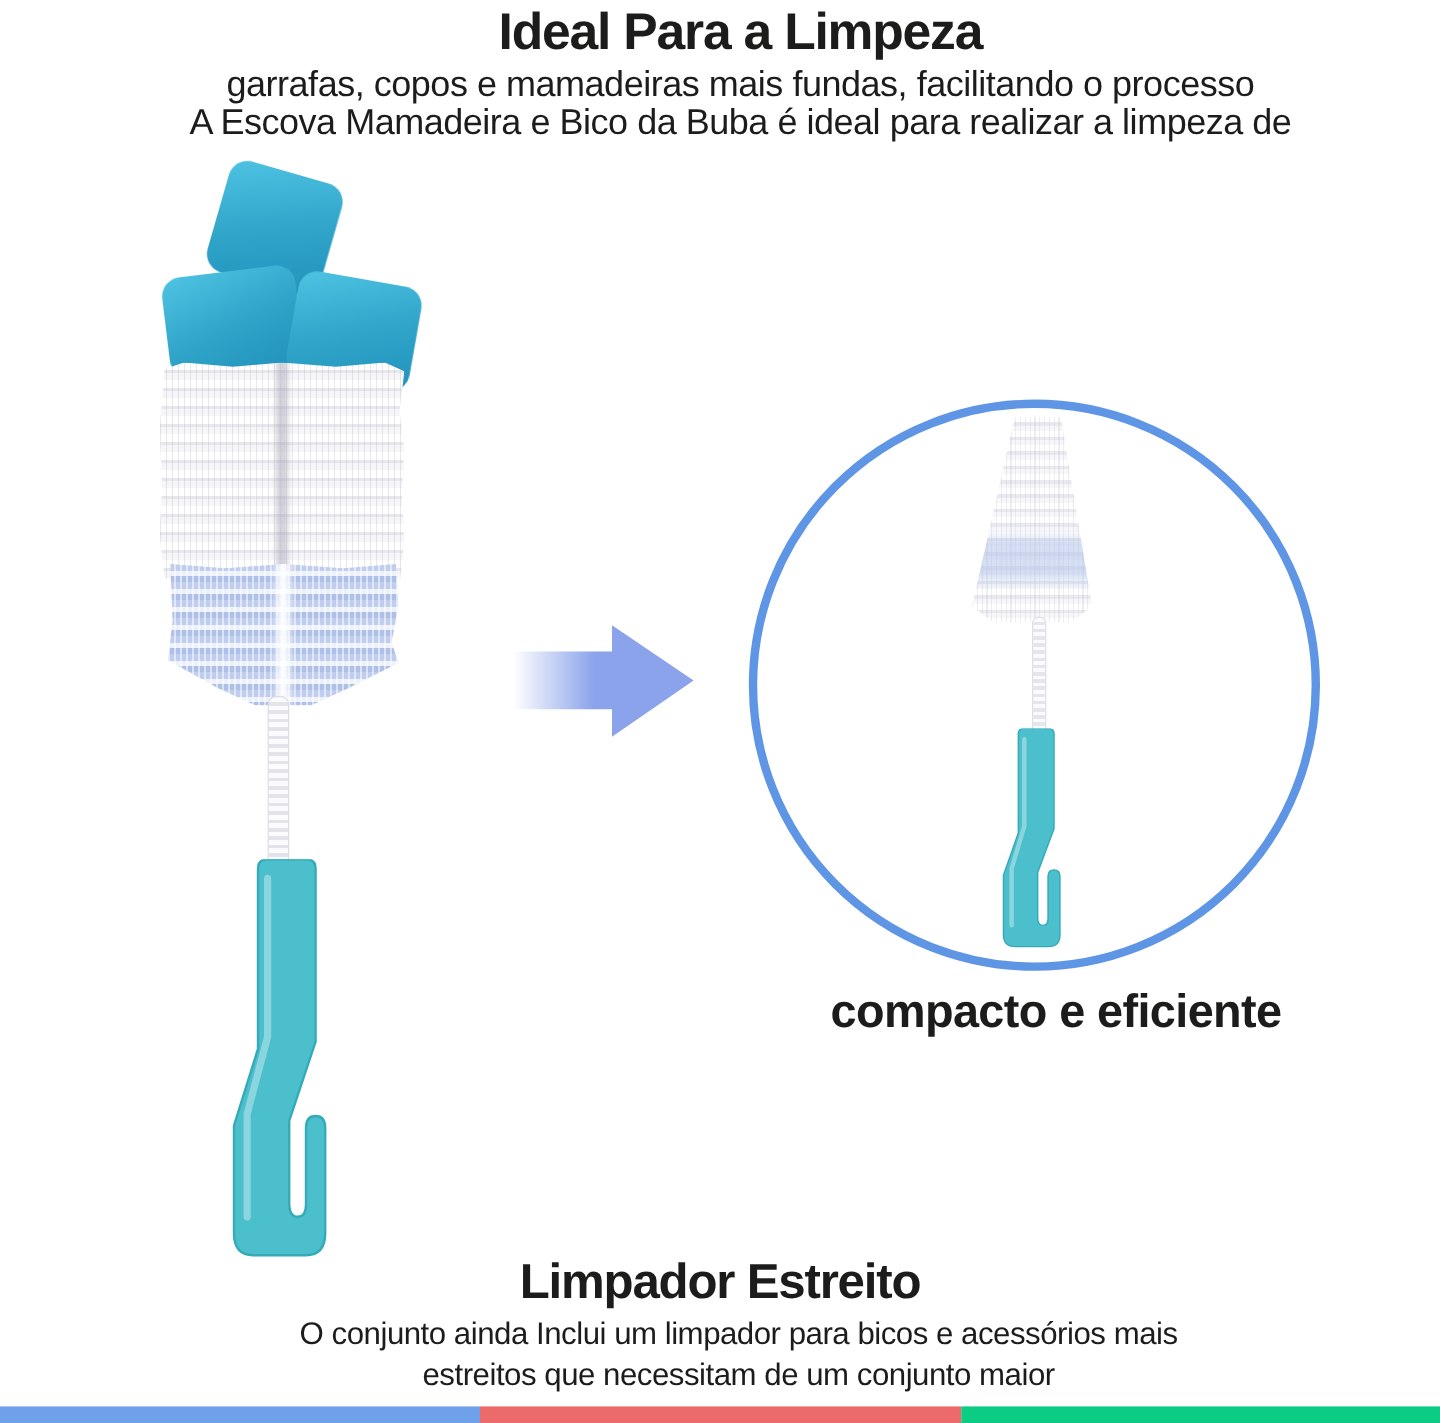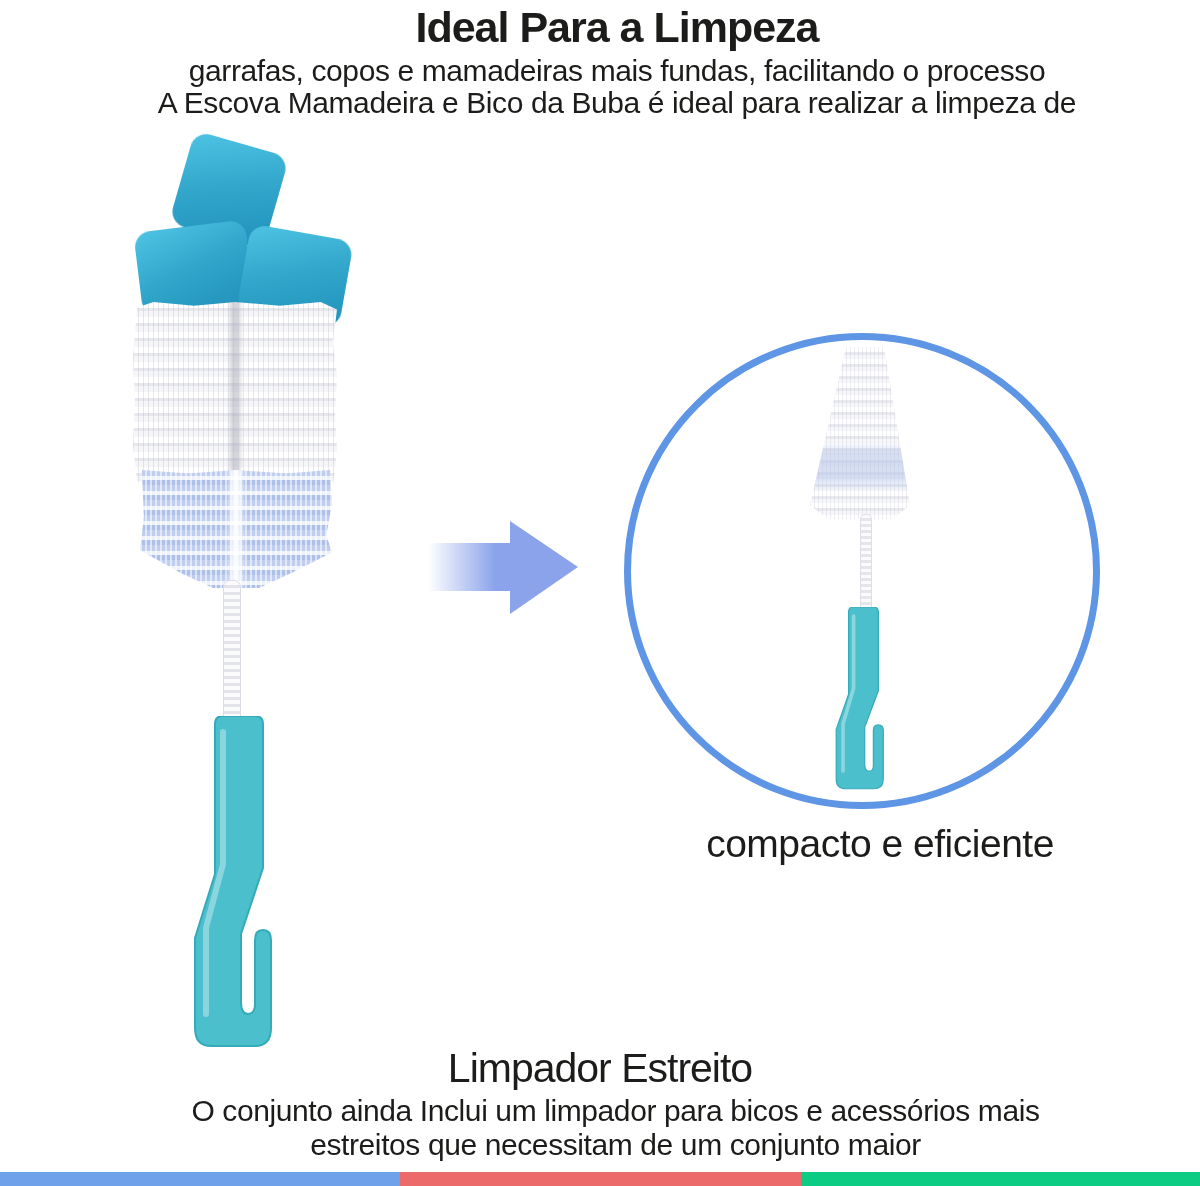"compacto e eficiente" .caption { font-weight: normal -> bold }
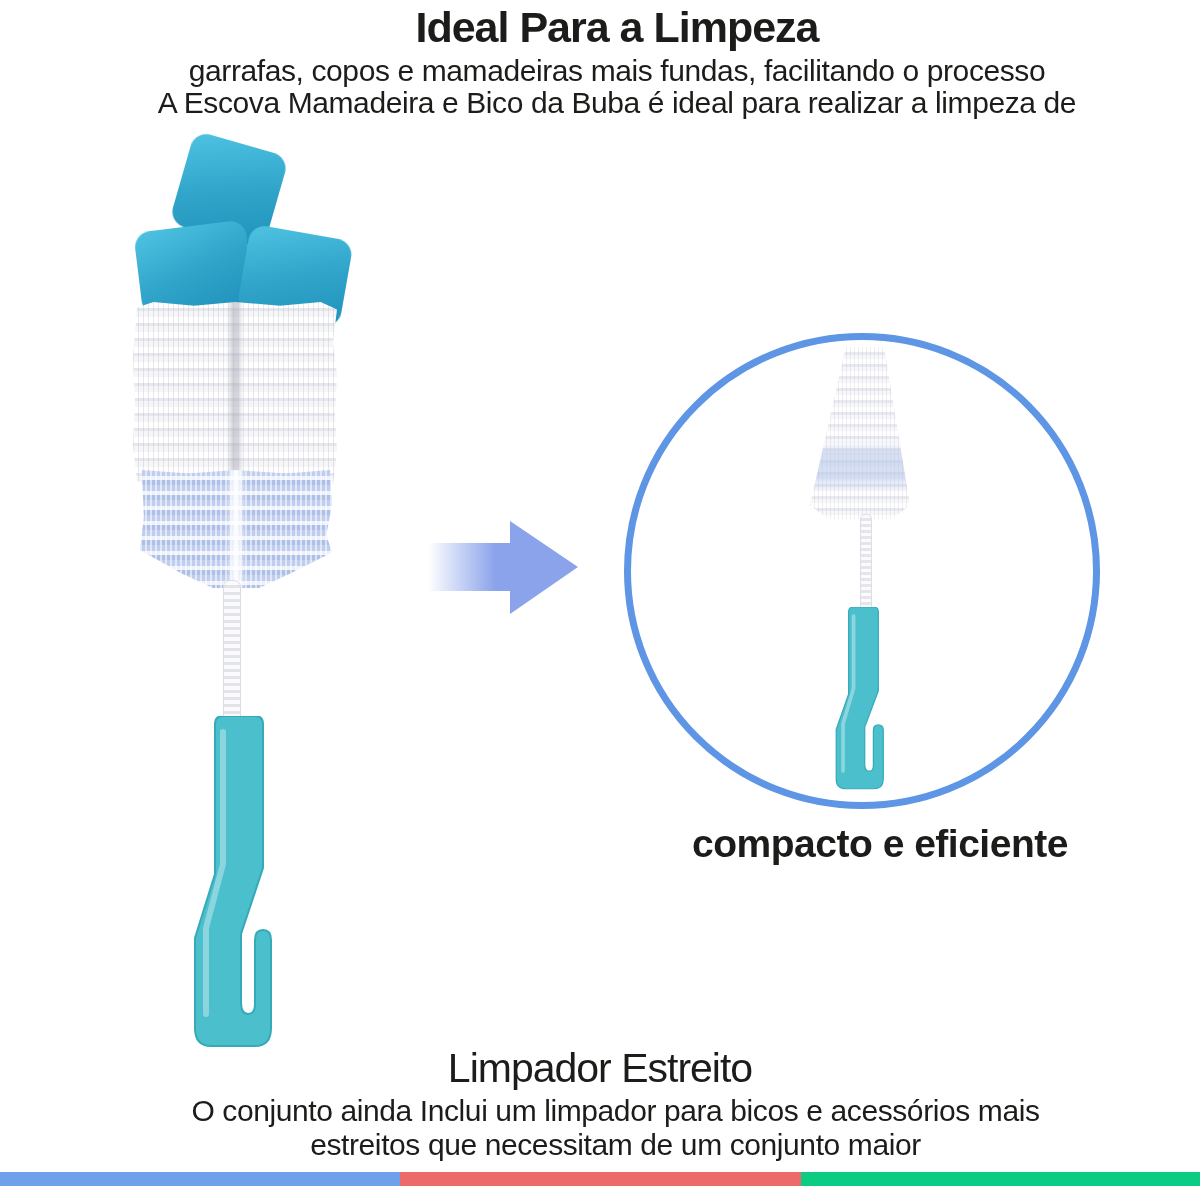"Limpador Estreito" .bottom-title { font-weight: normal -> bold }
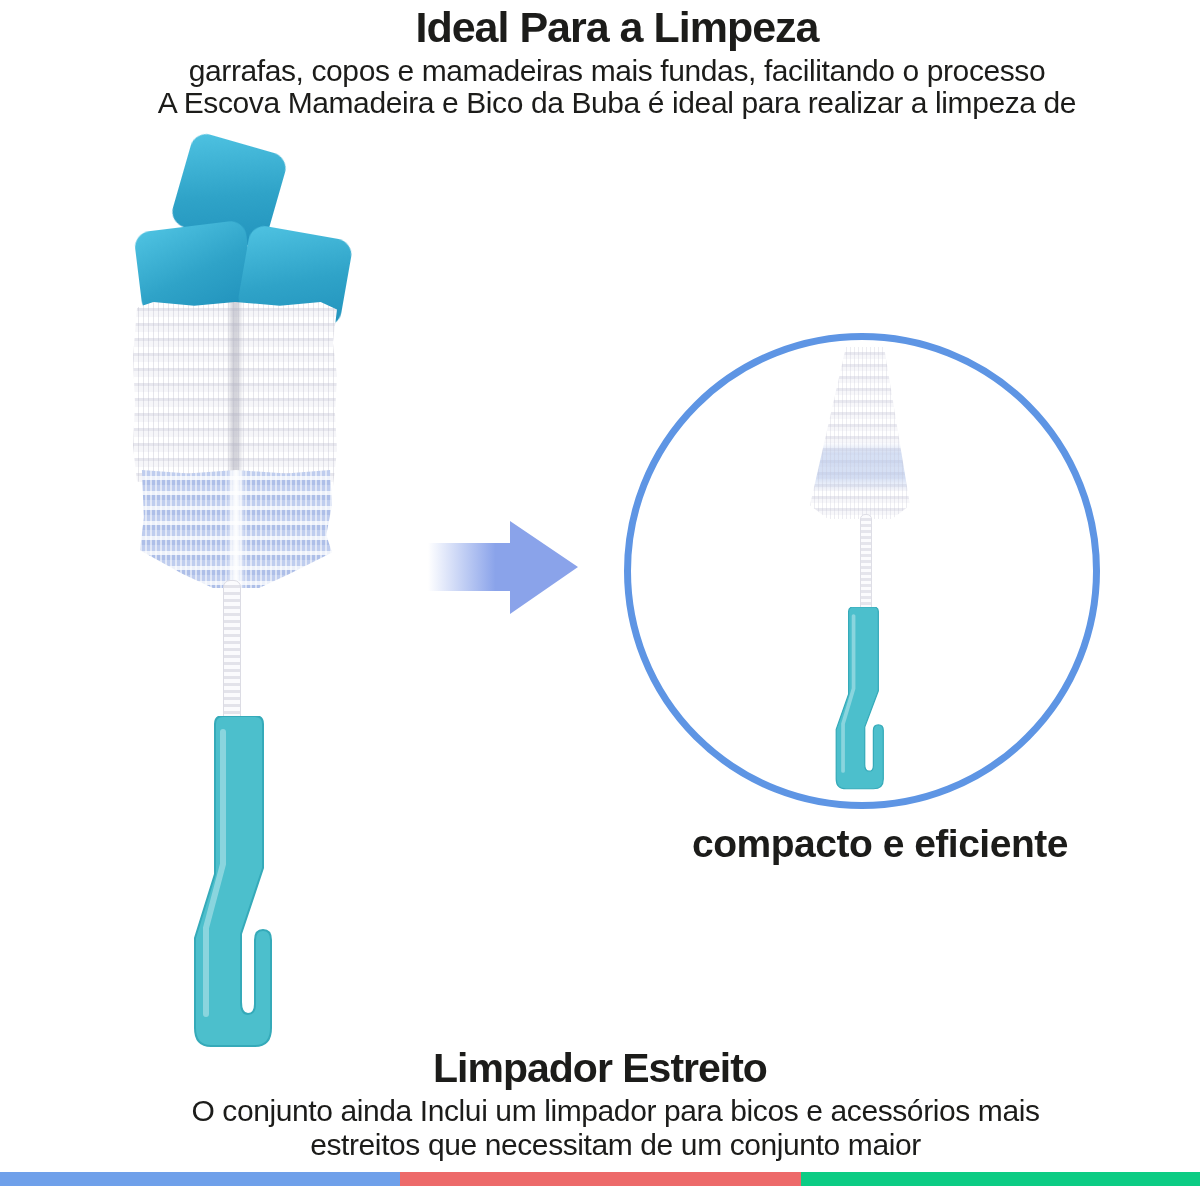"O conjunto ainda Inclui um" .bottom-text { font-size: 30px -> 26px }
